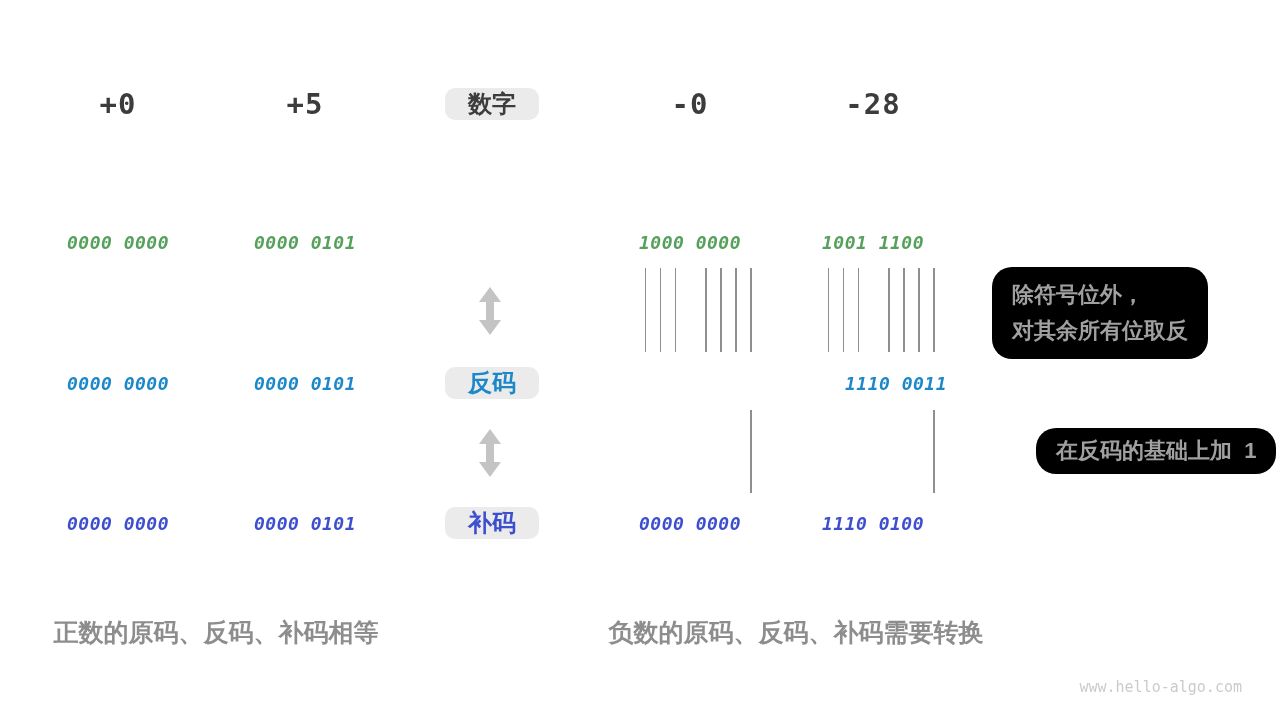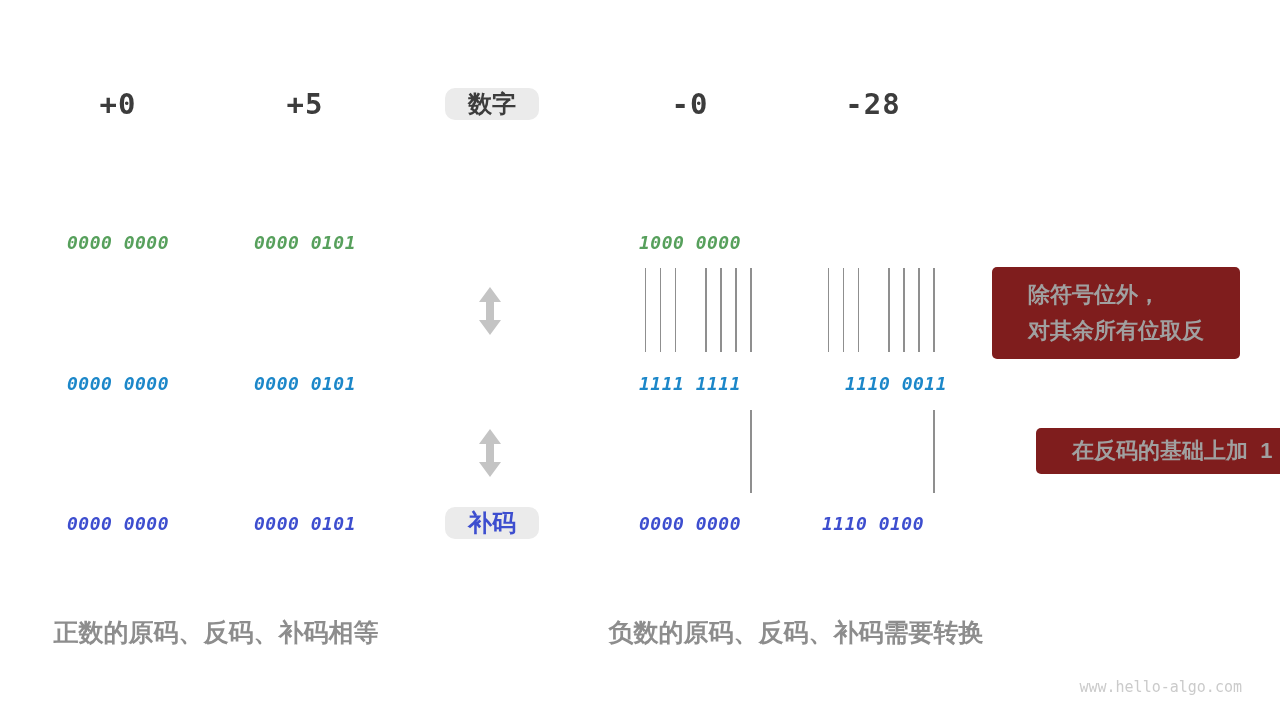"1001 1100" div.cell { html: none -> <div>1001 1100</div> }
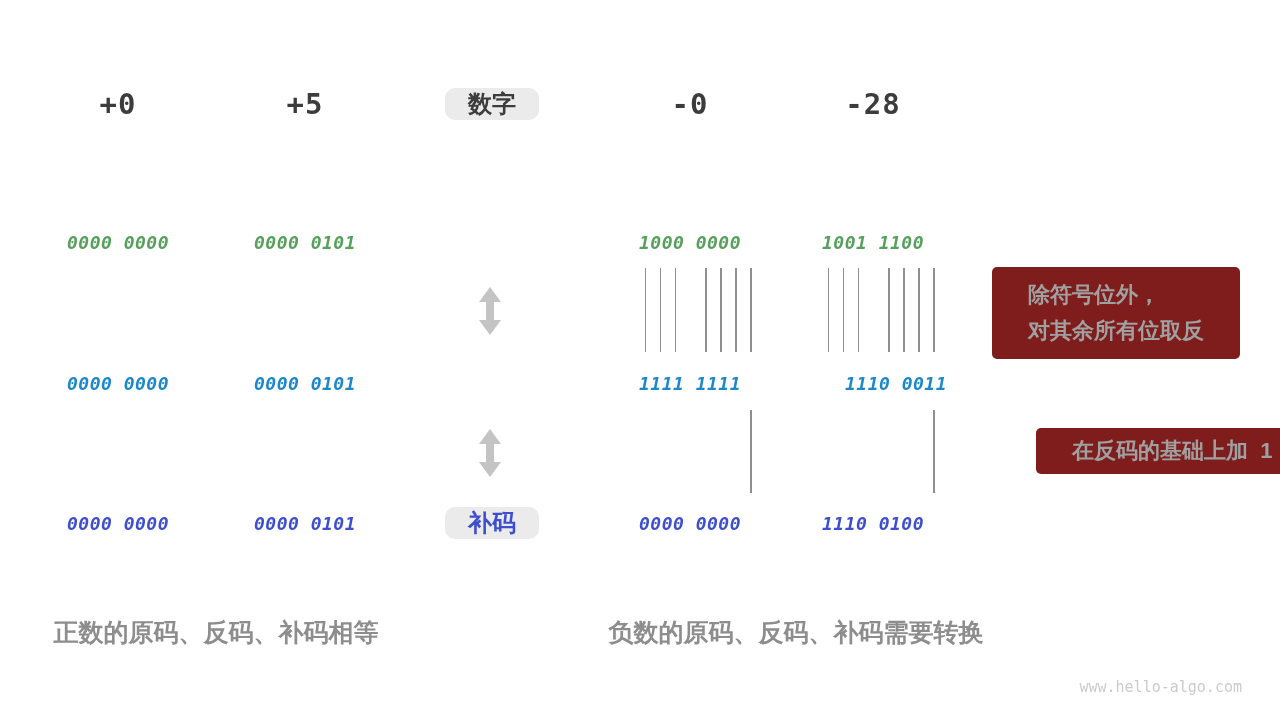"除符号位外，" .note { background: #7f1d1d -> #000000; border-radius: 5px -> 20px; padding: 10px 36px -> 10px 20px }
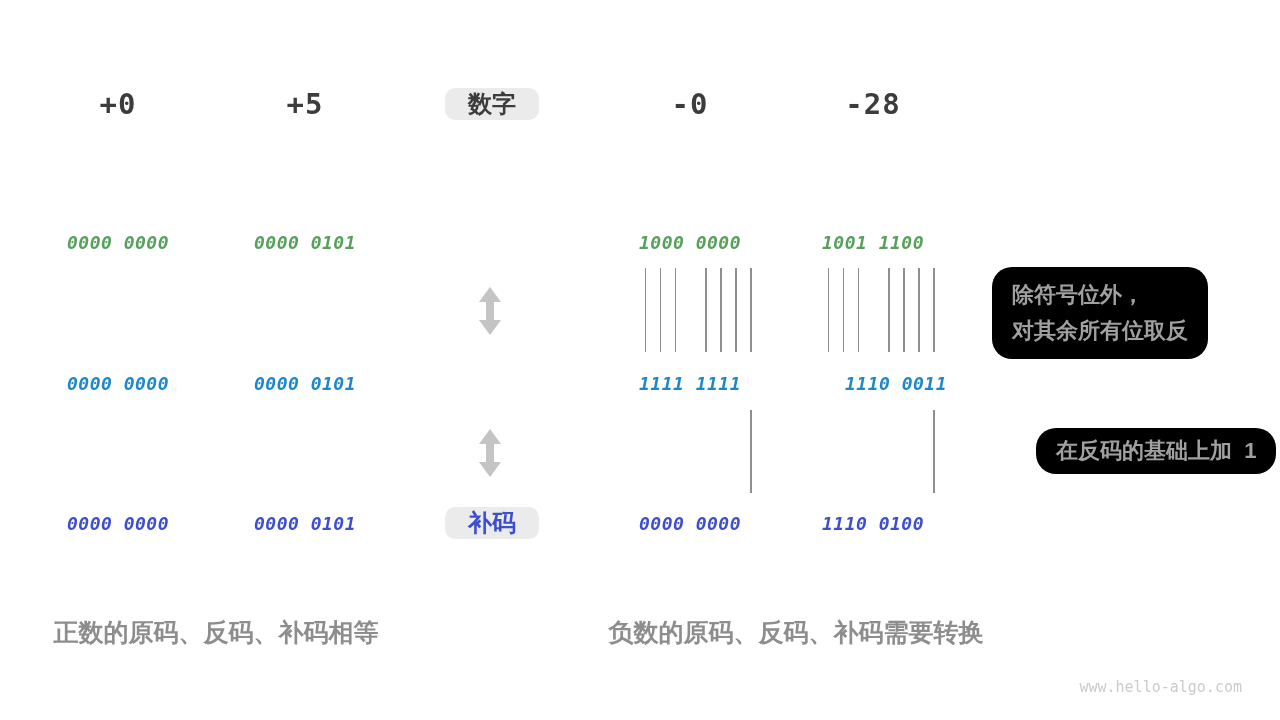"反码" div.labelbox { html: none -> <div>反码</div> }
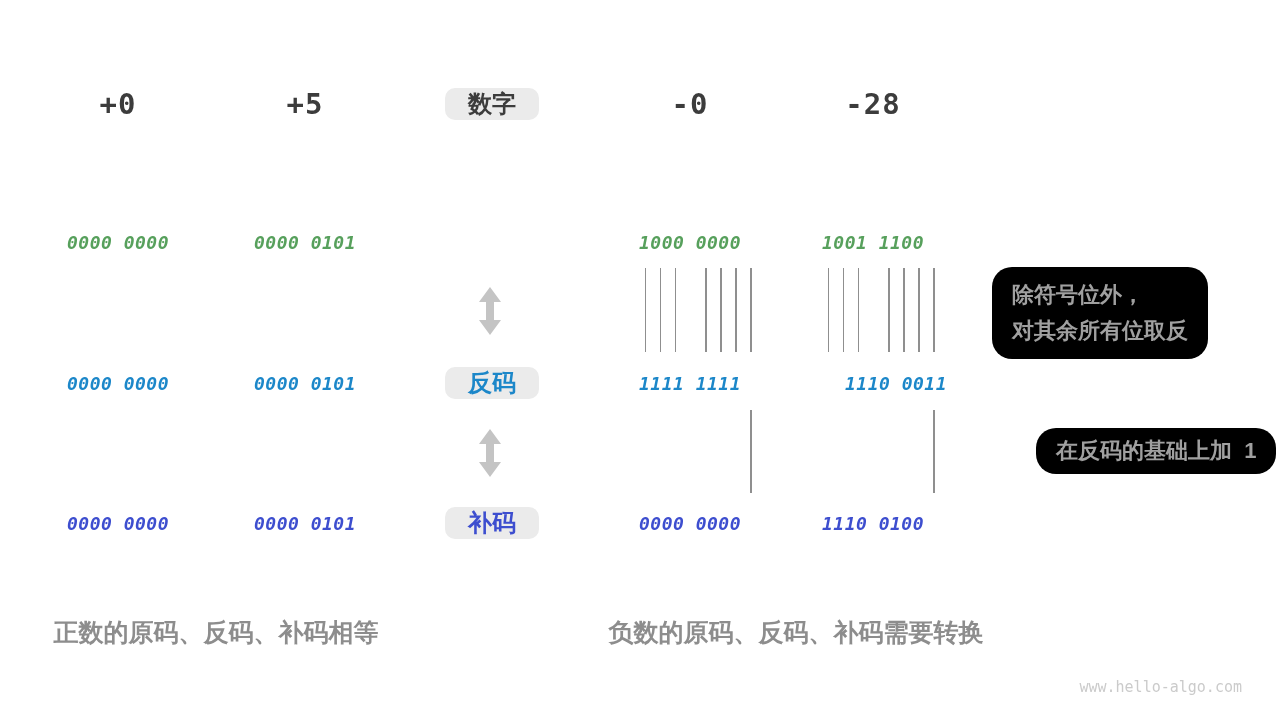"1111 1111" div.cell { html: <div>1111 1111</div> -> none }
